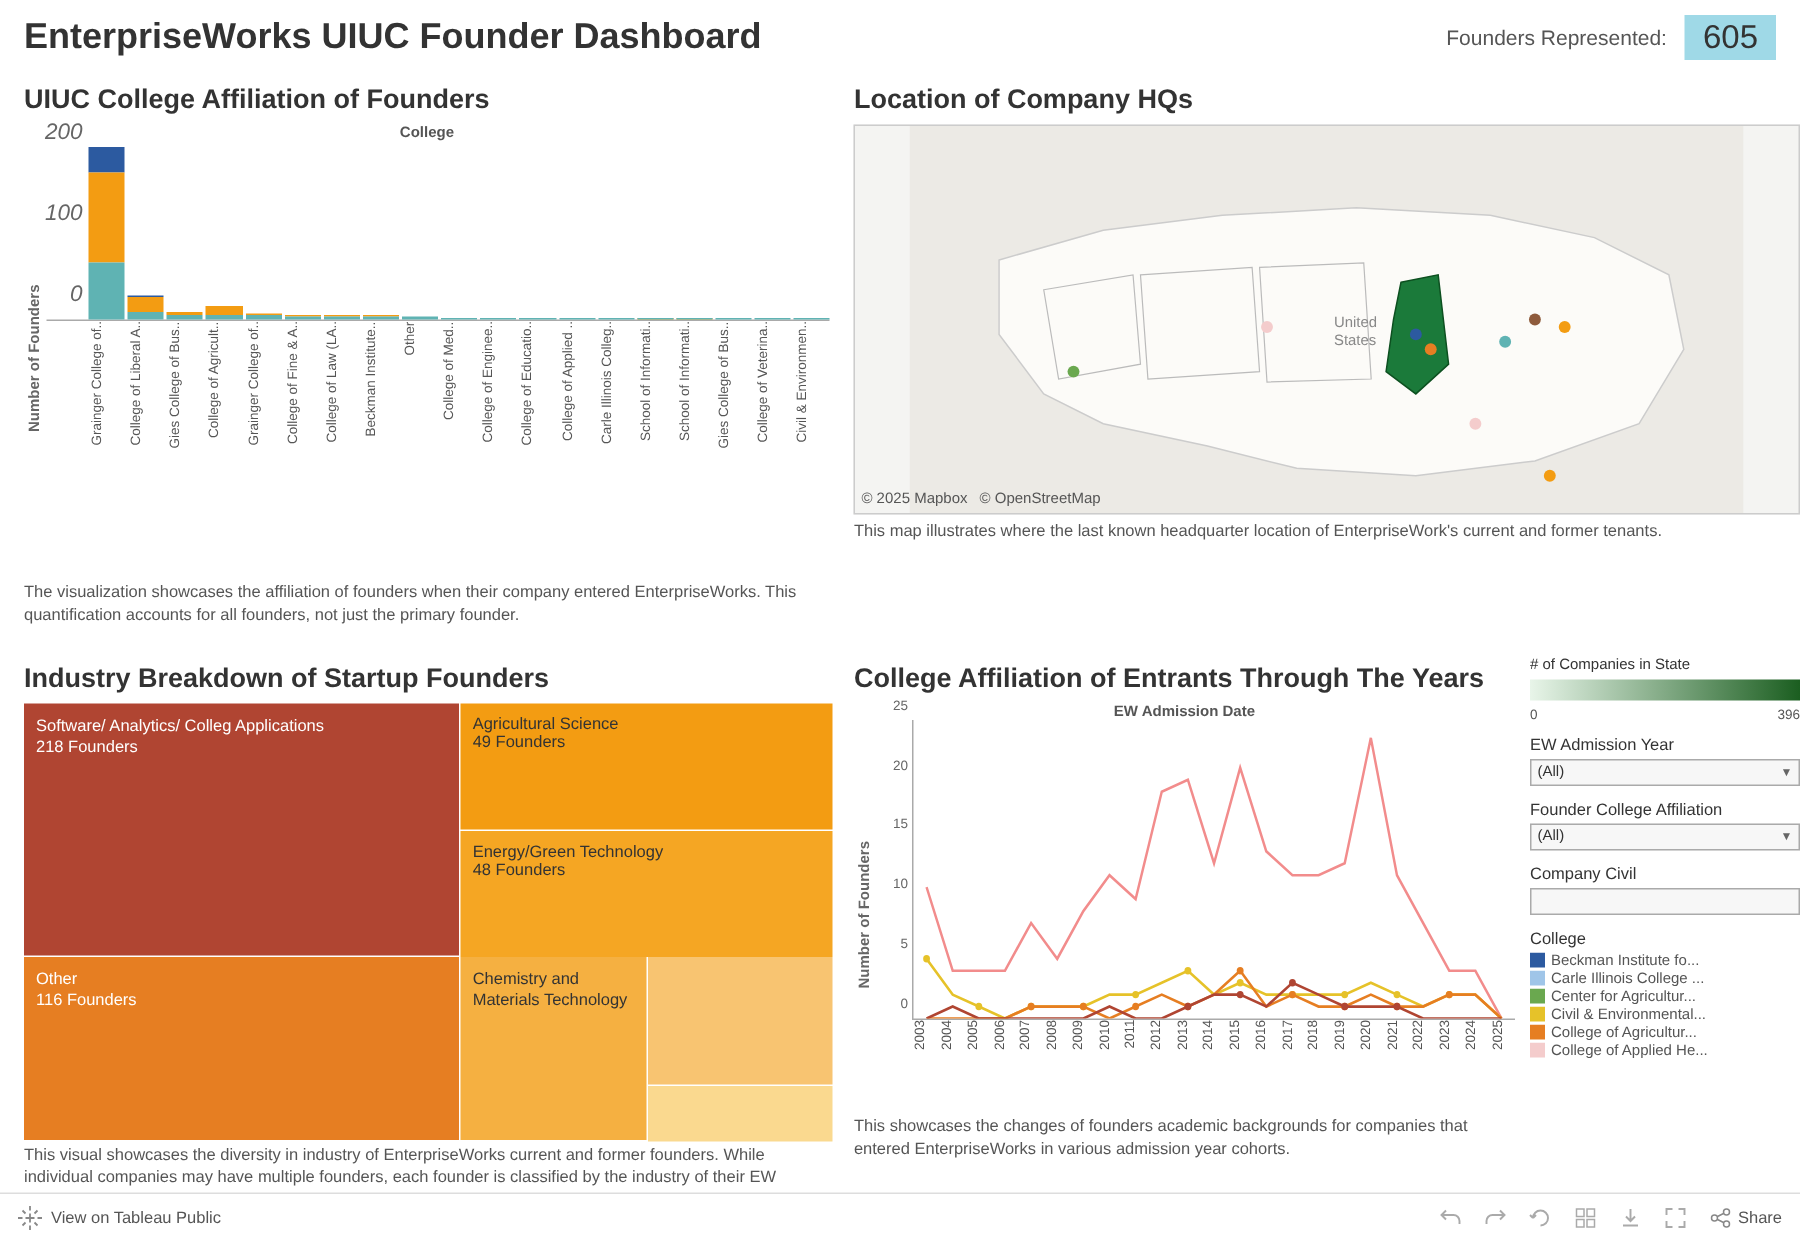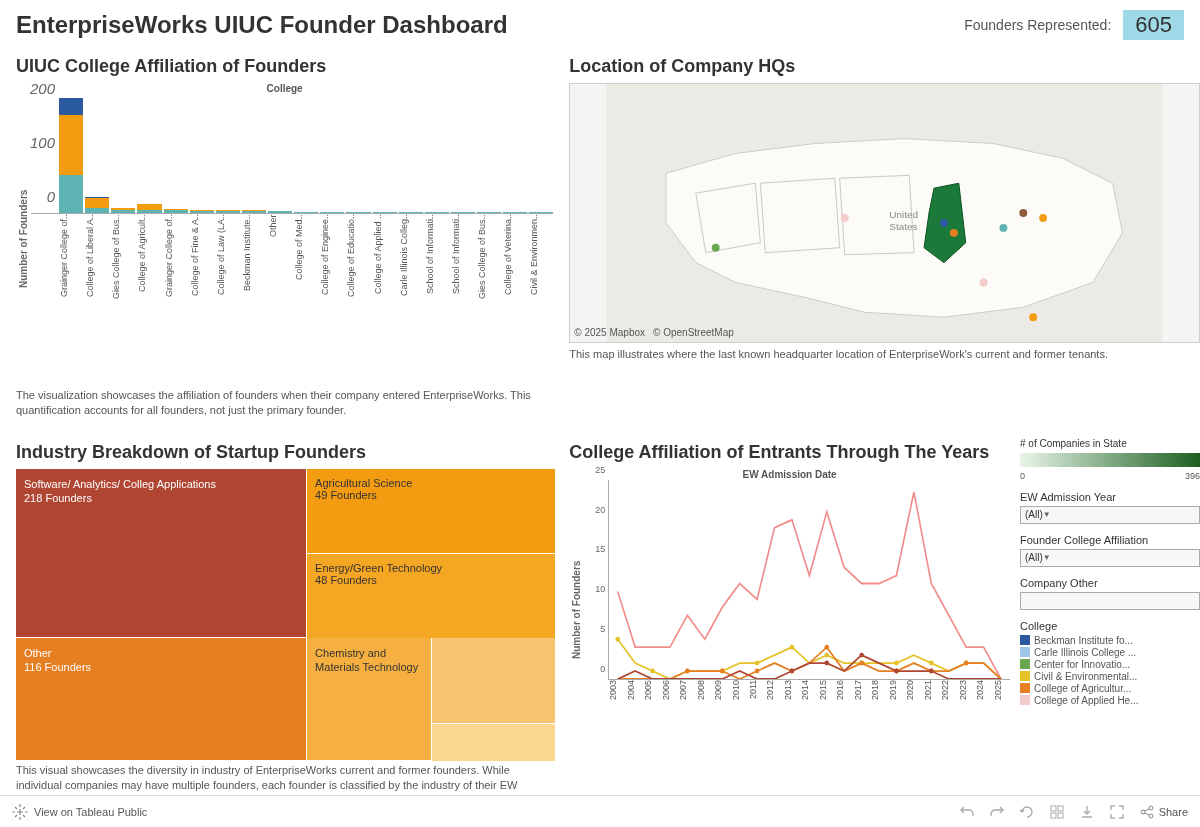"(All)" .ctrl-select { justify-content: none -> space-between }
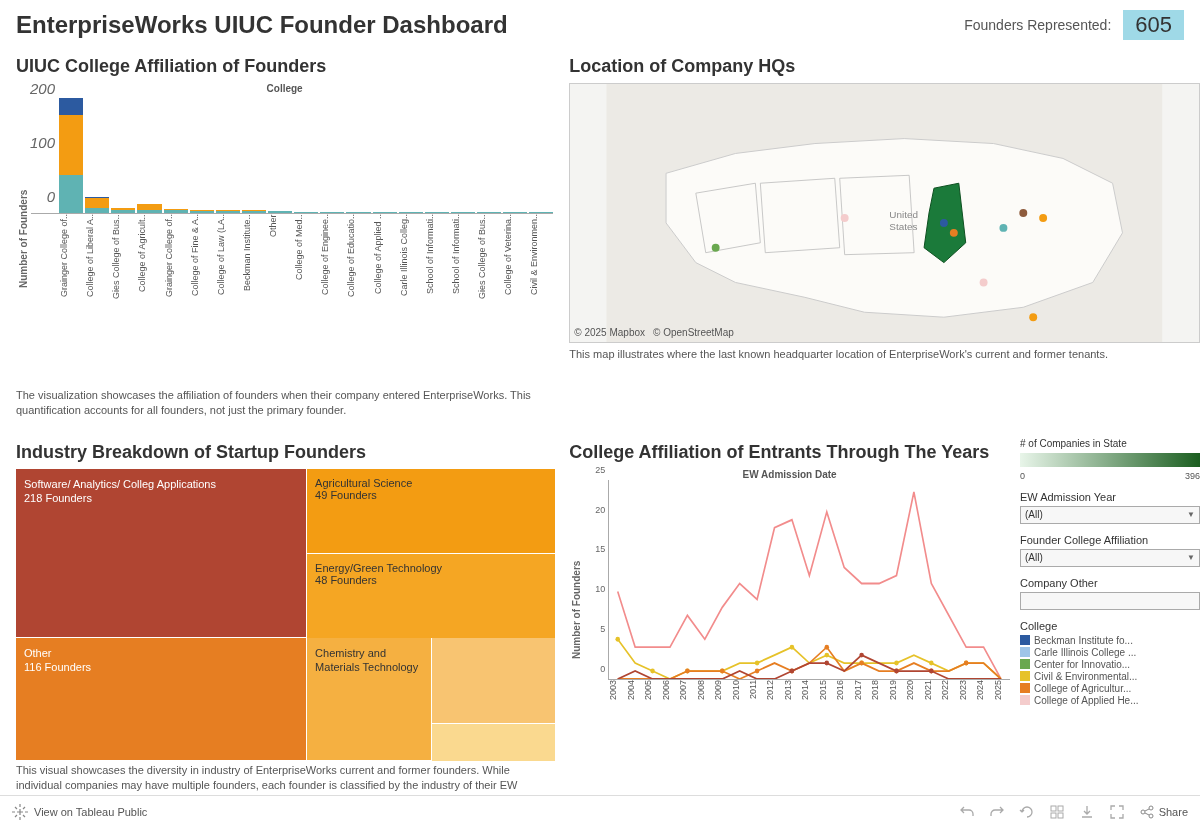"Company Other" div.ctrl-label { text: Other -> Civil }
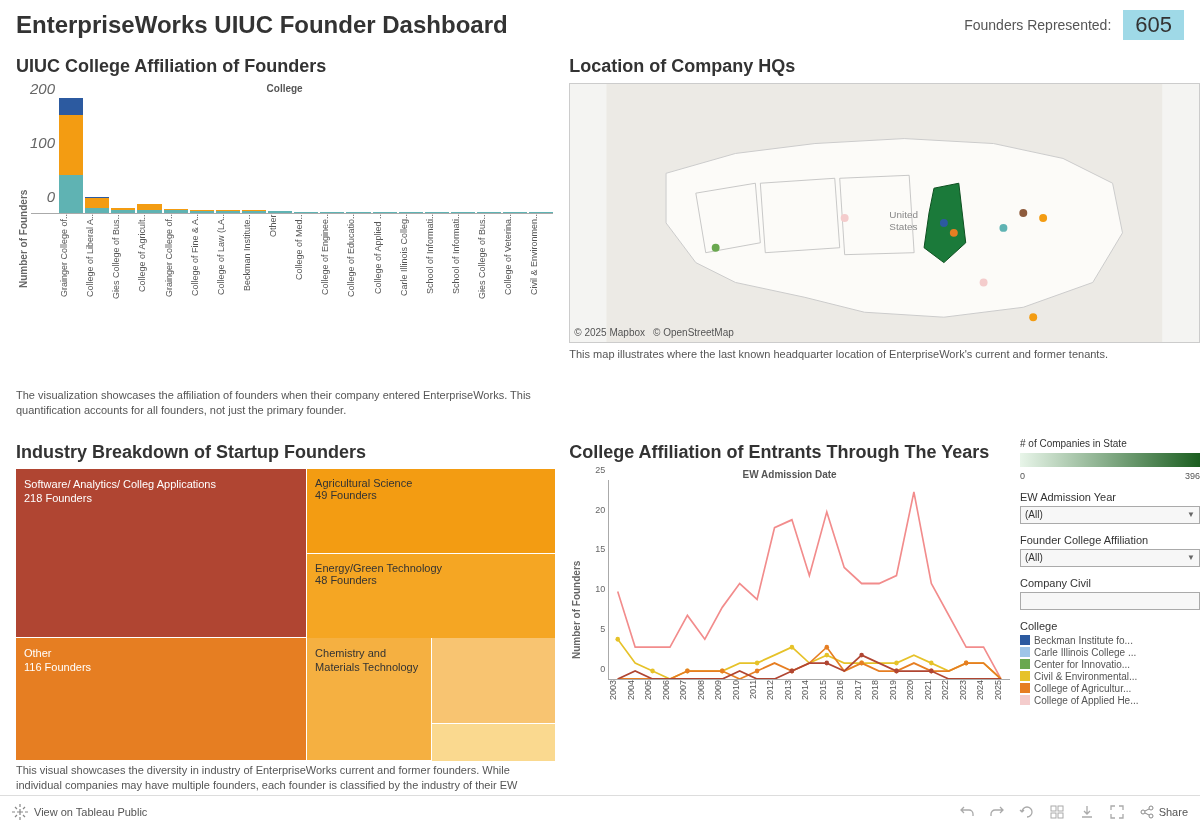"Center for Innovatio..." span { text: Innovatio -> Agricultur }
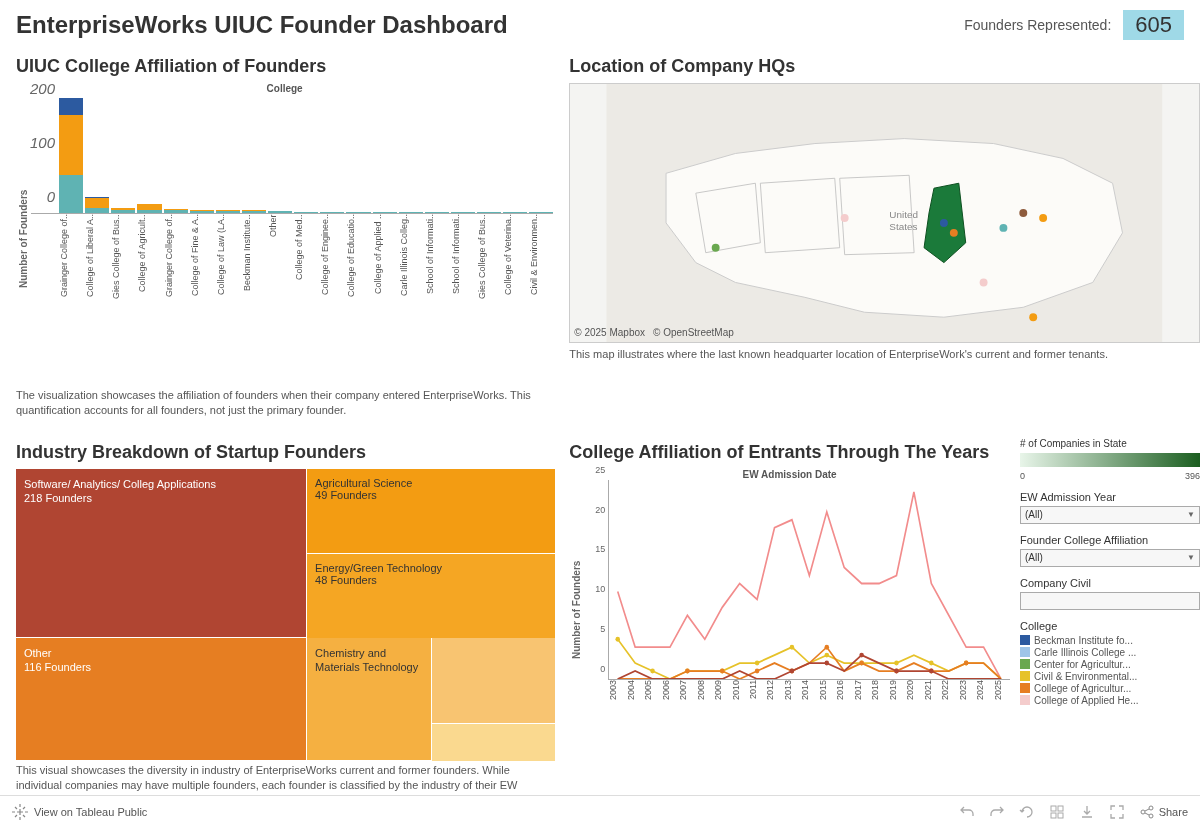"This showcases the changes of" div.caption { html: none -> <div>This showcases the changes of founders academic backgrounds for companies that entered EnterpriseWorks in various admission year cohorts.</div> }
